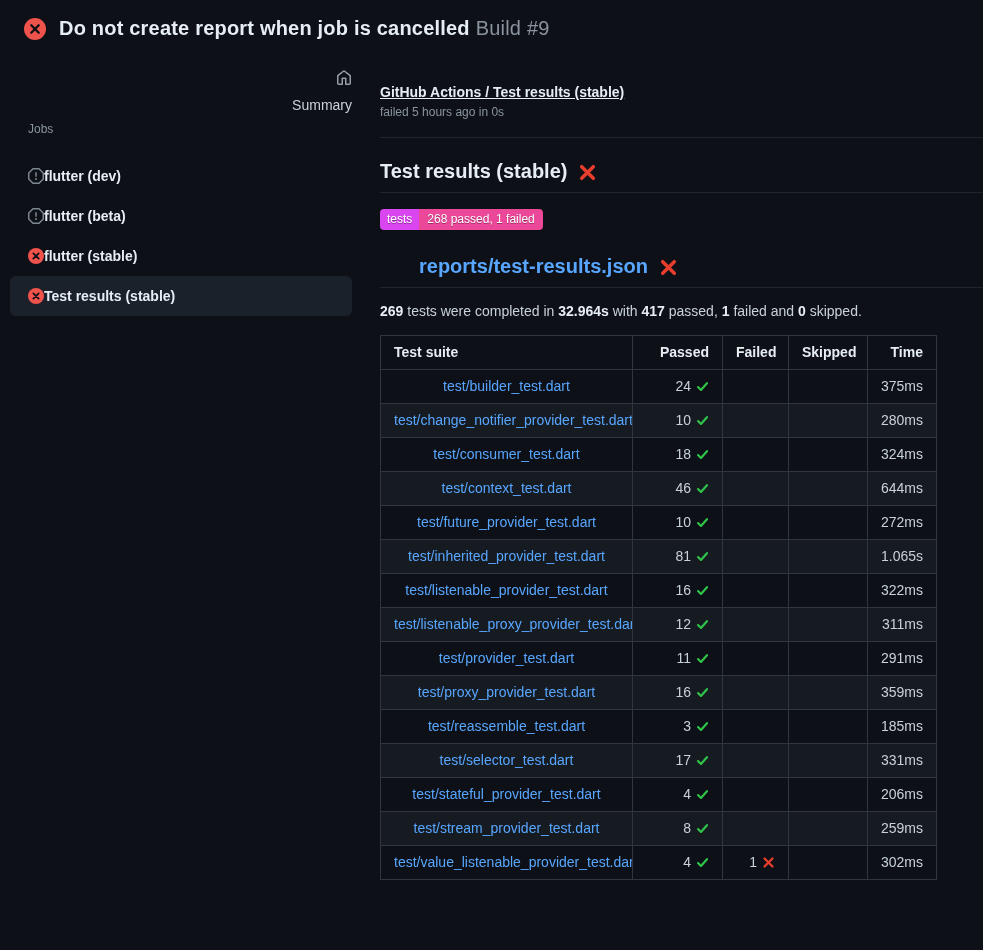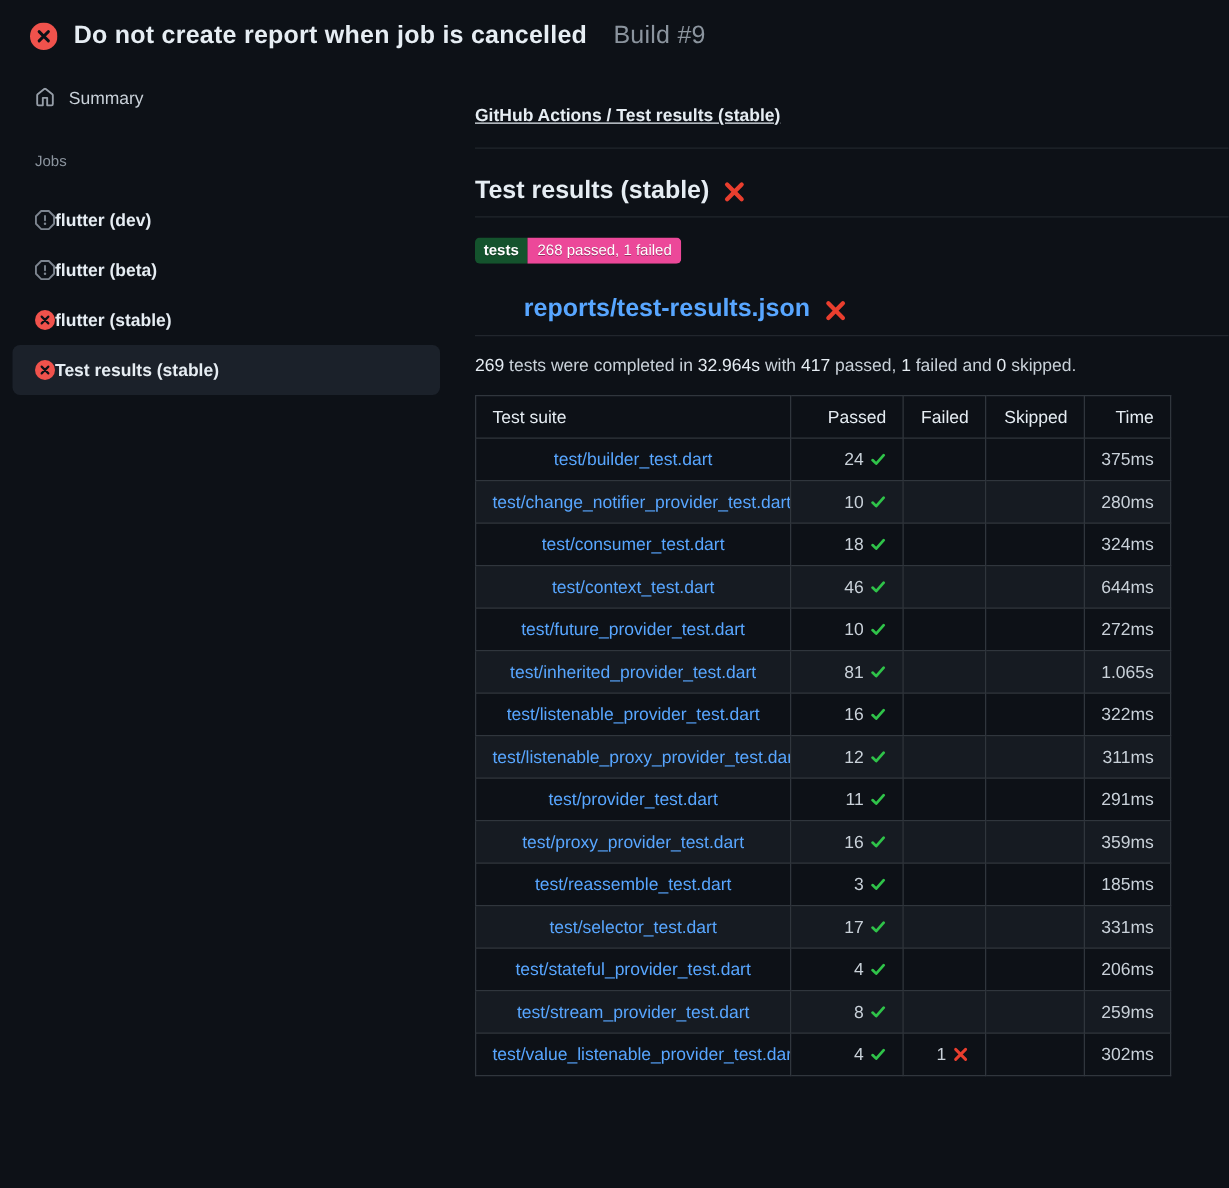"Build #9" .run-title .build-no { margin-left: 21px -> 6px }
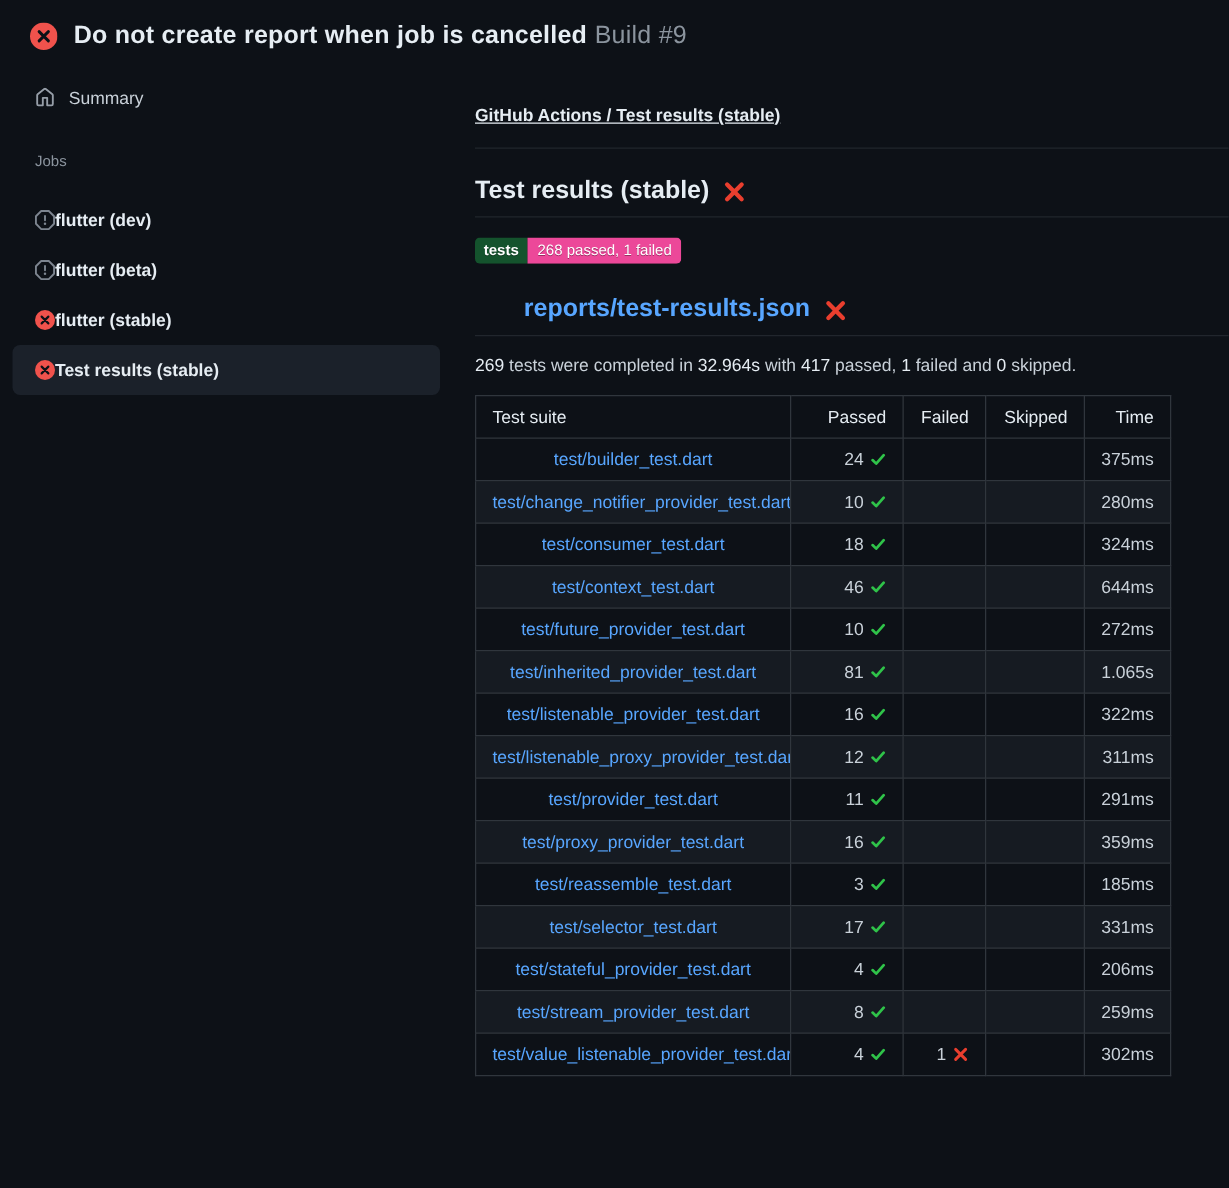"Summary" .summary-item { align-items: flex-start -> flex-end; flex-direction: none -> column }
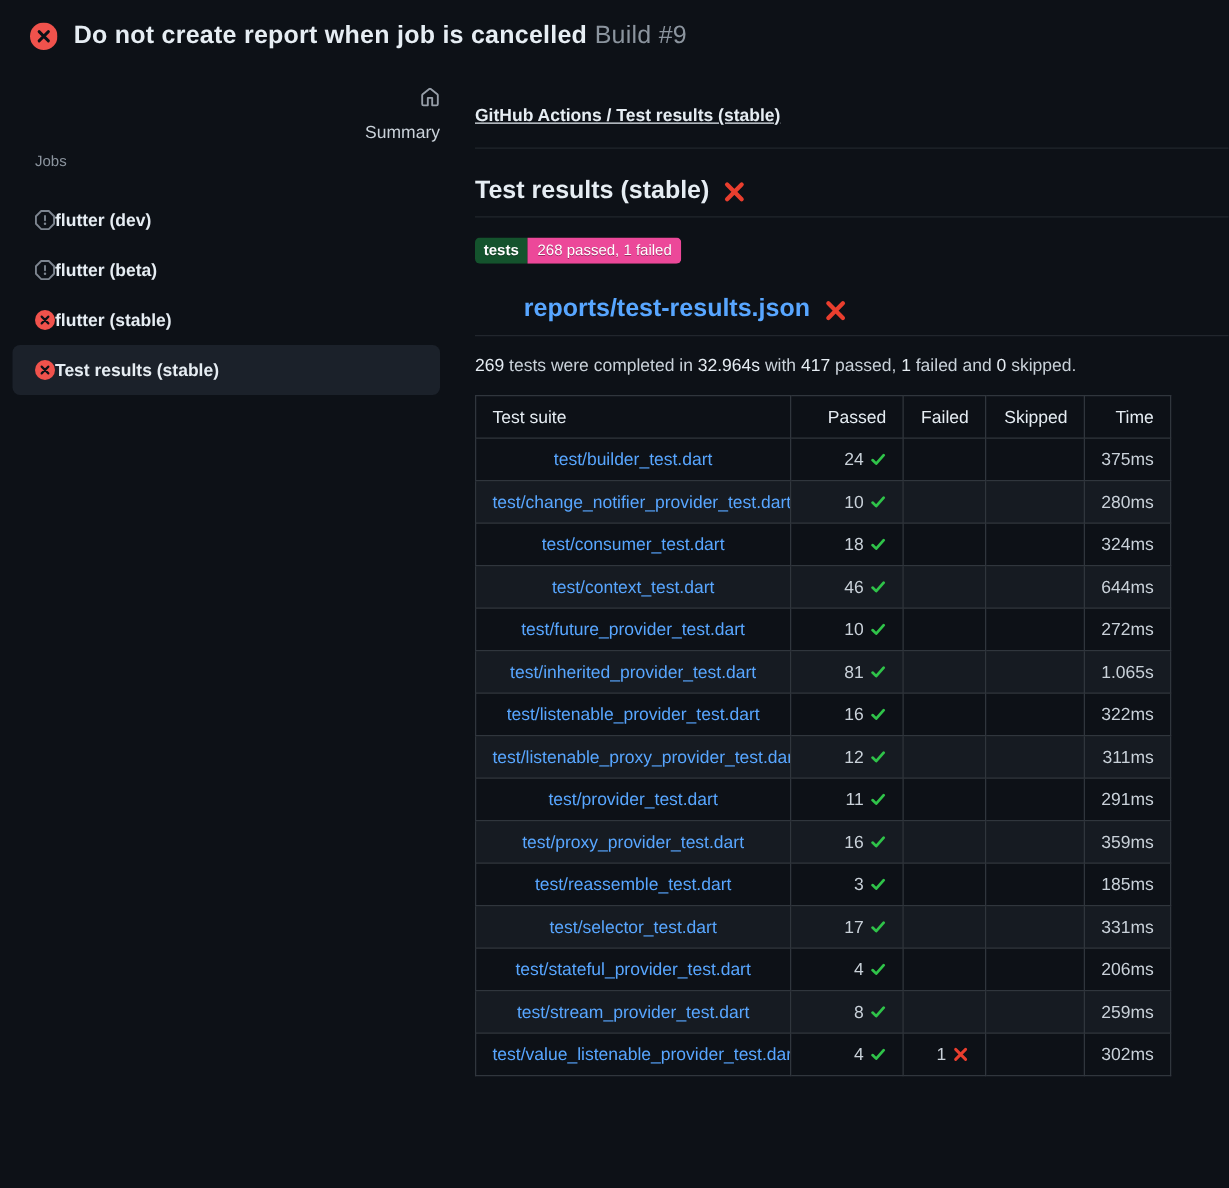"failed 5 hours ago in" div.run-status { html: none -> <div>failed 5 hours ago in 0s</div> }
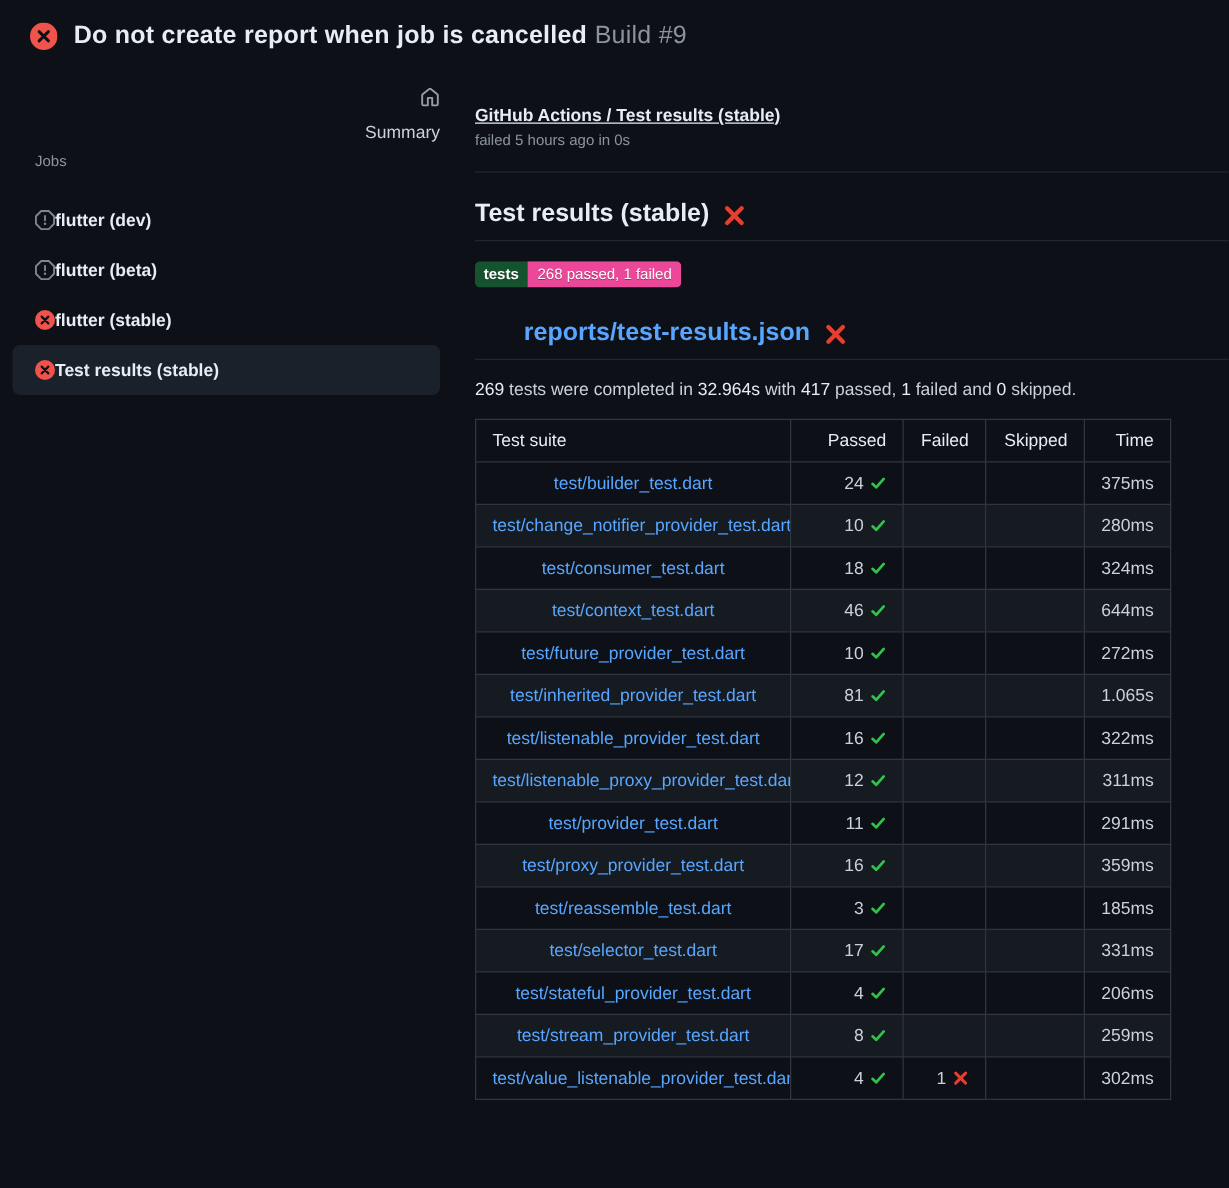"tests" .badge .badge-key { background: #14532d -> #d946ef; font-weight: bold -> none }
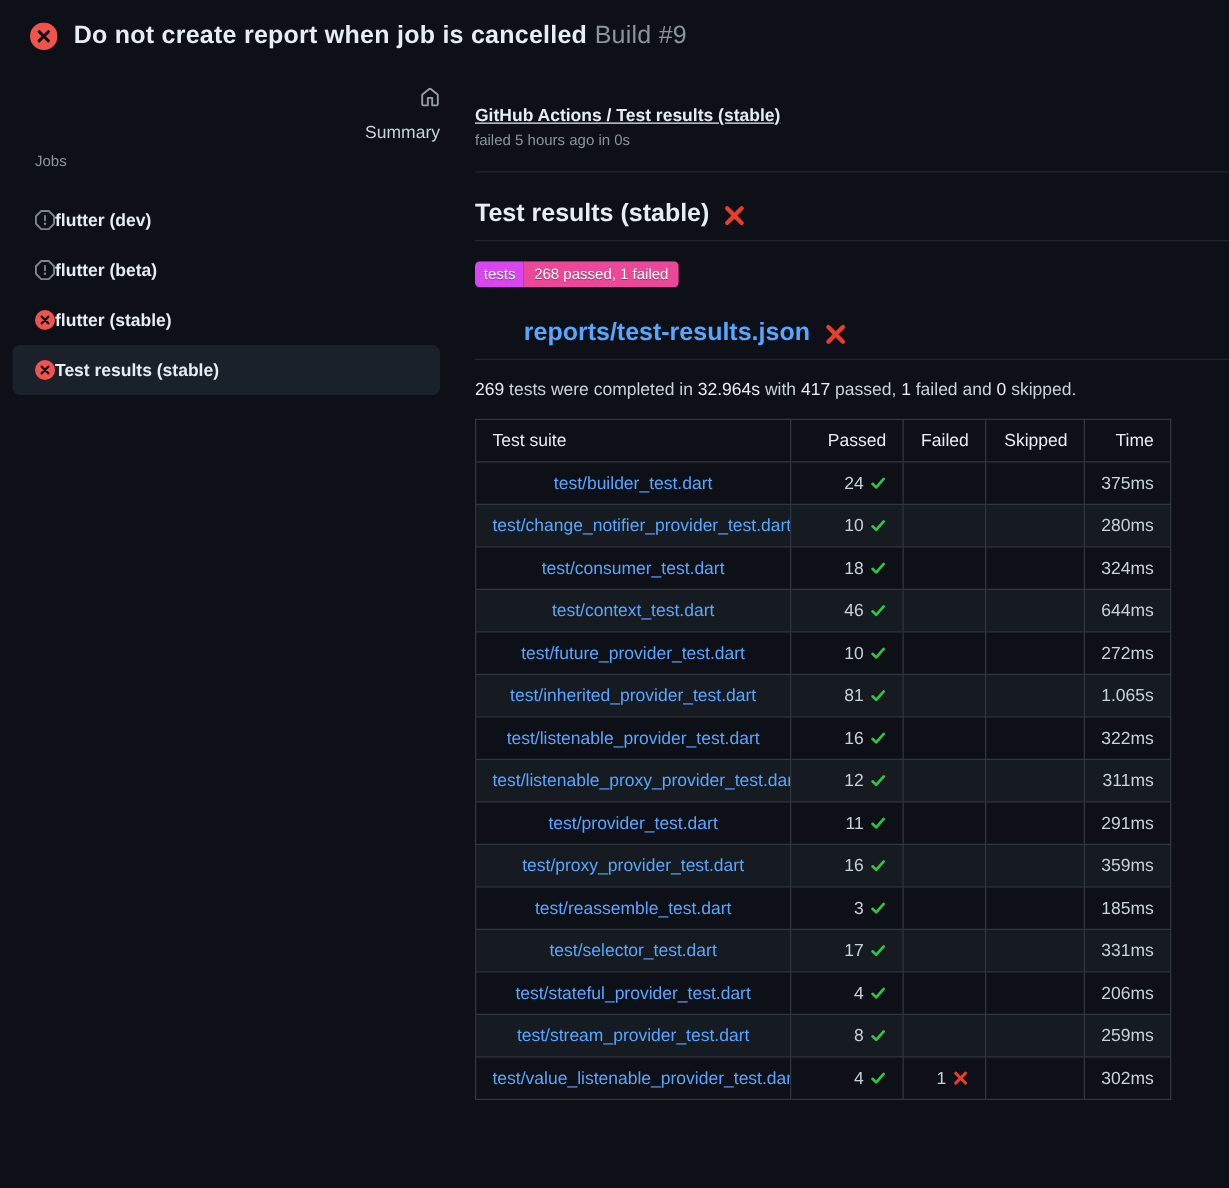"269" .summary-line .b { font-weight: 400 -> 700 }
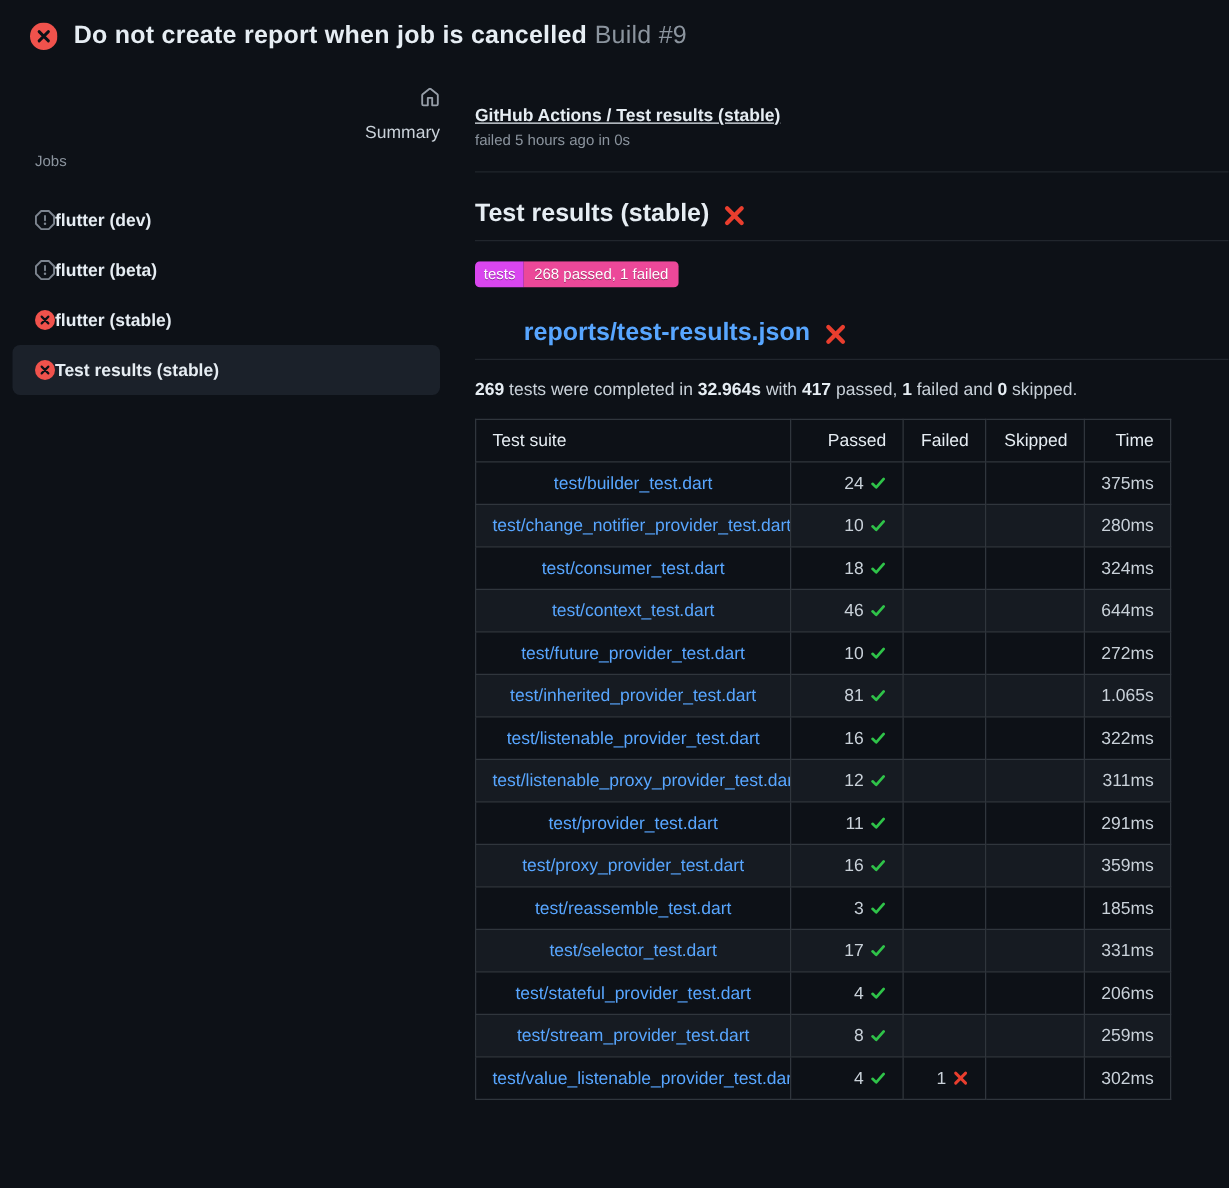"Test suite" .results th { font-weight: 400 -> 700 }
